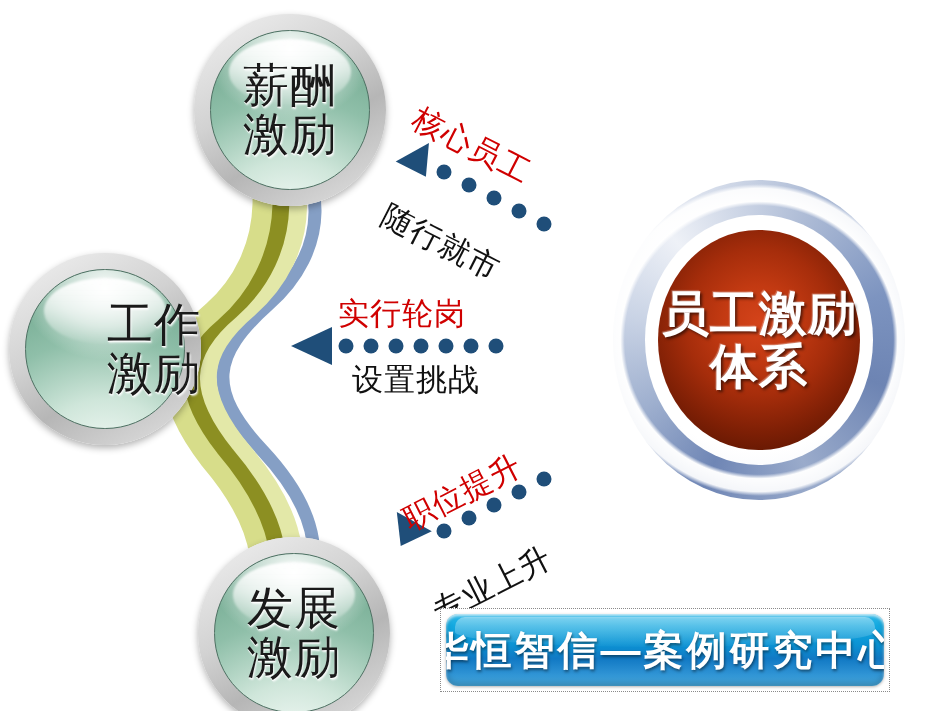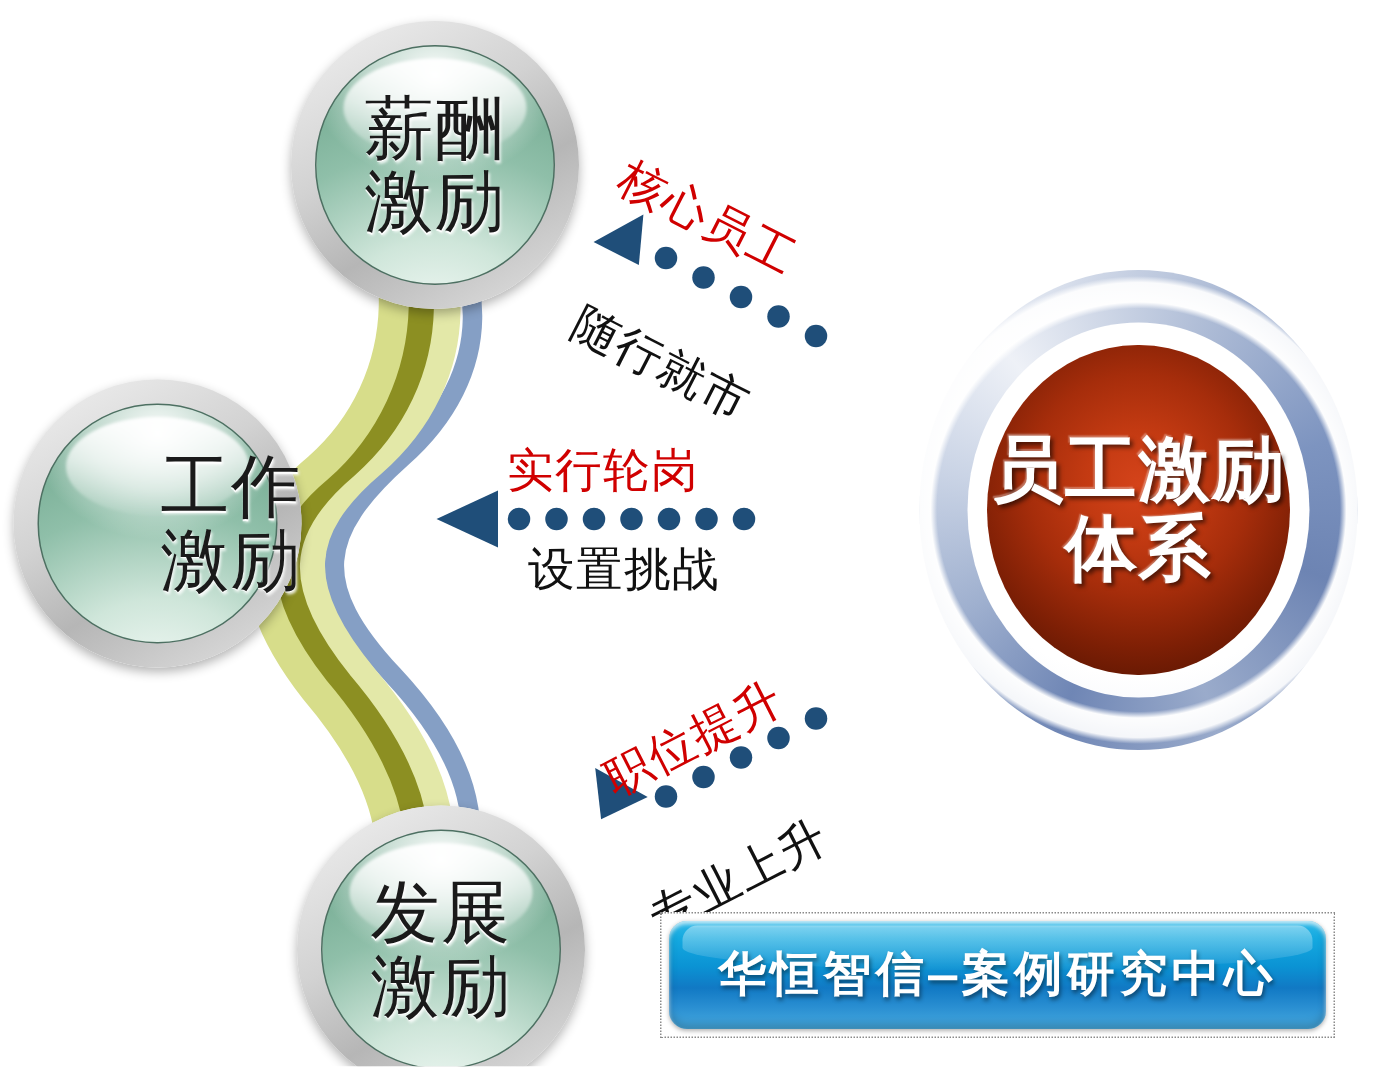"华恒智信—案例研究中心" .banner-text { font-family: Liberation Mono, monospace -> Liberation Sans, sans-serif; font-size: 32px -> 40px }
